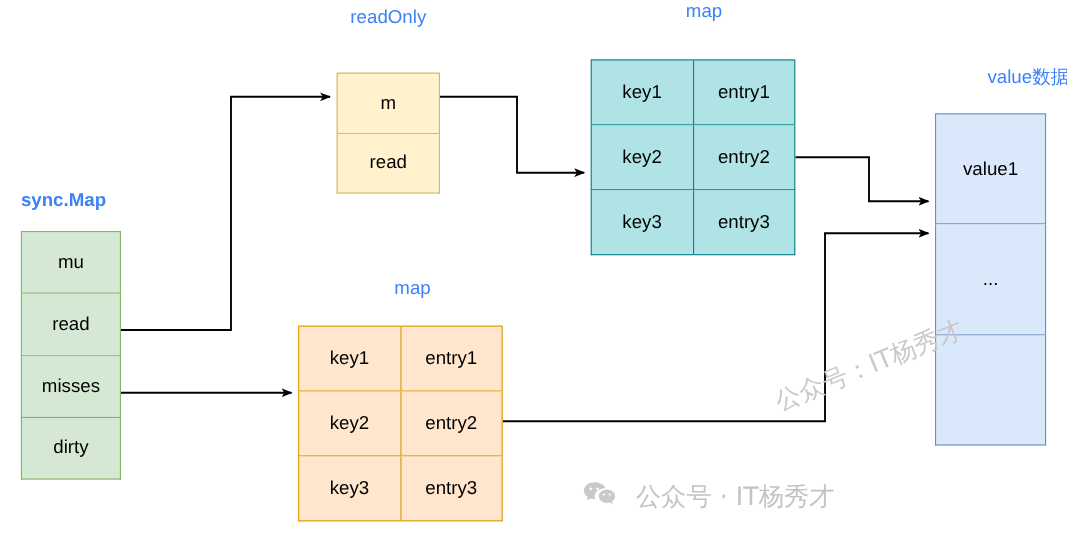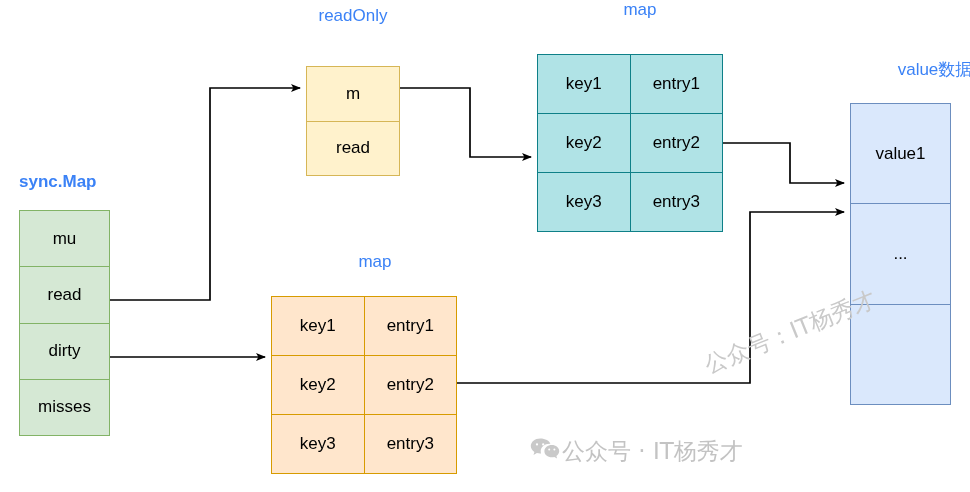"dirty" div.row { order: before "misses" -> after "misses" }
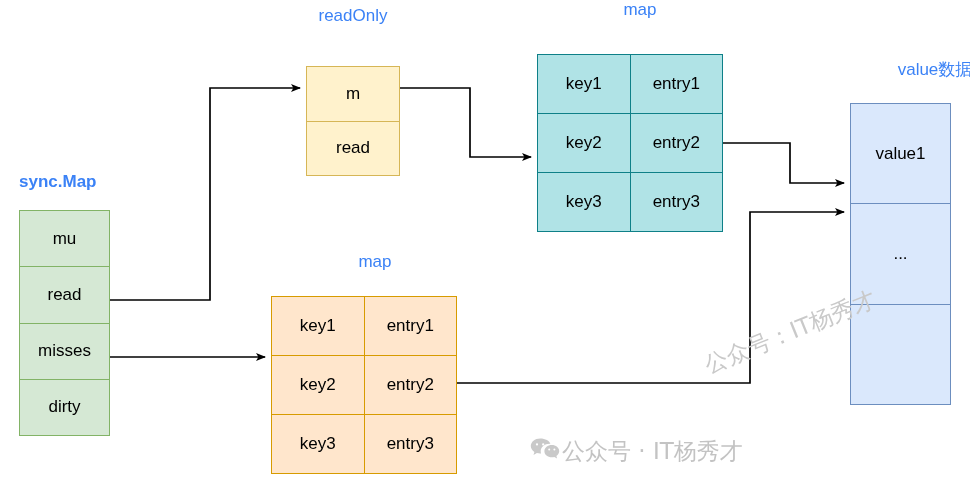"公众号 · IT杨秀才" #wm-footer { gap: 2px -> 18px }
